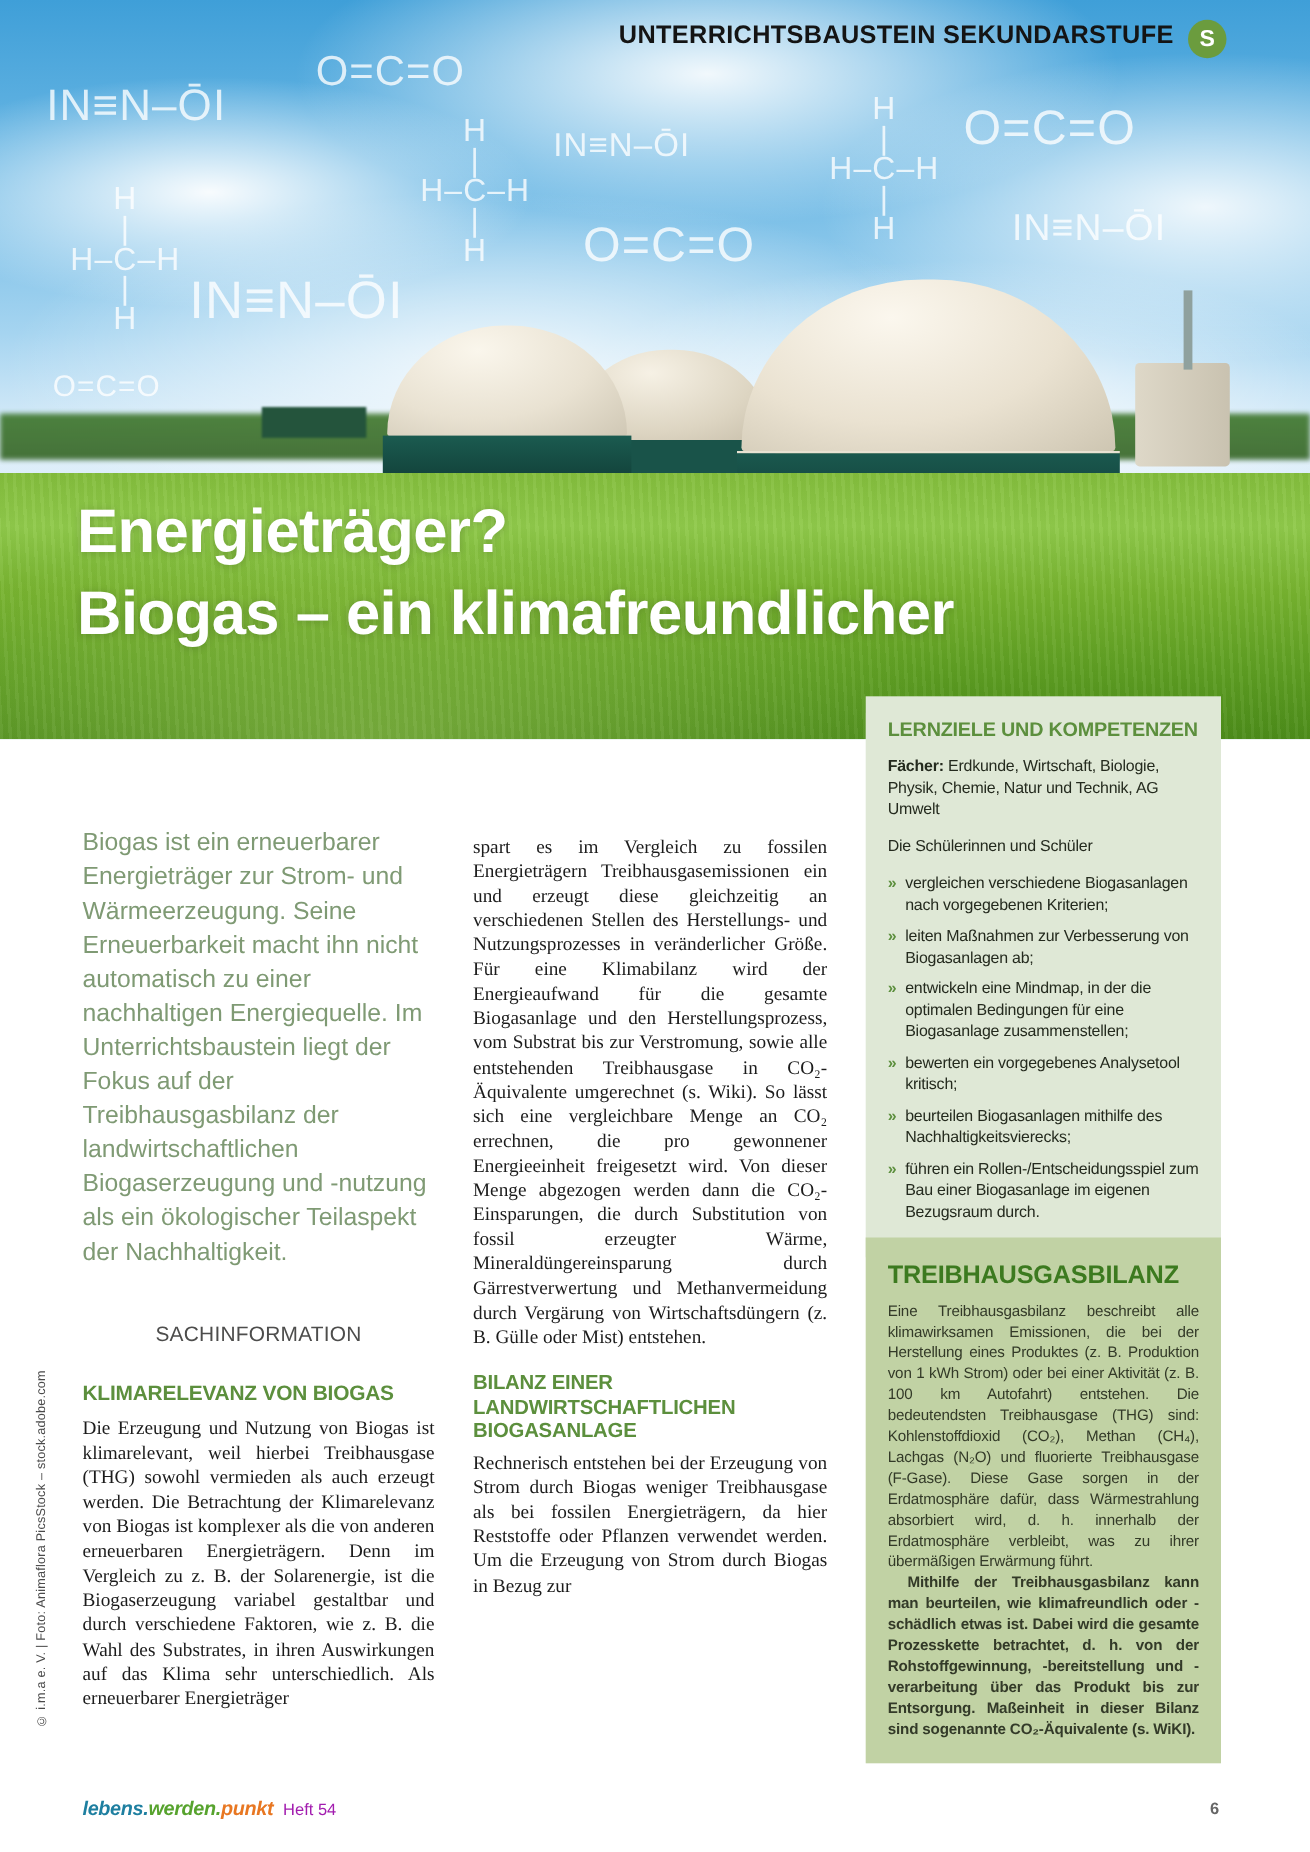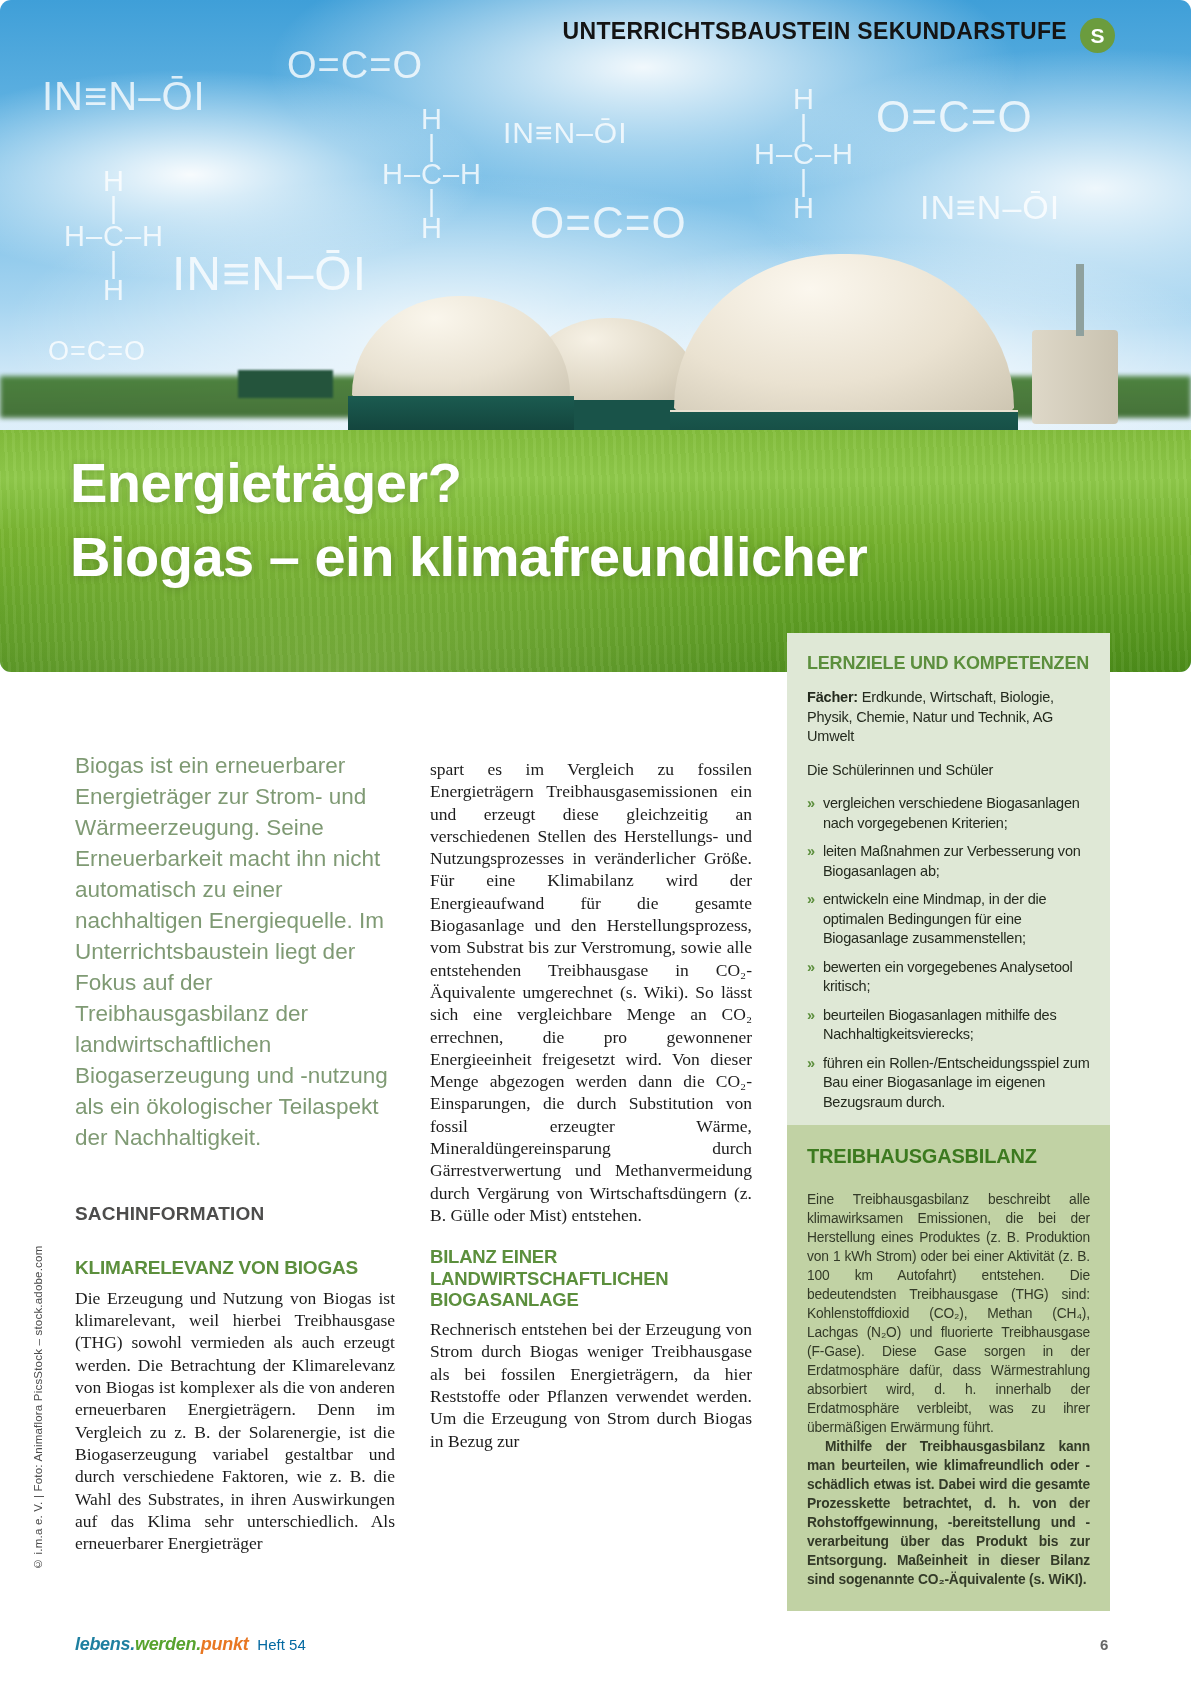"O=C=O" .hero { border-radius: 11px -> none }
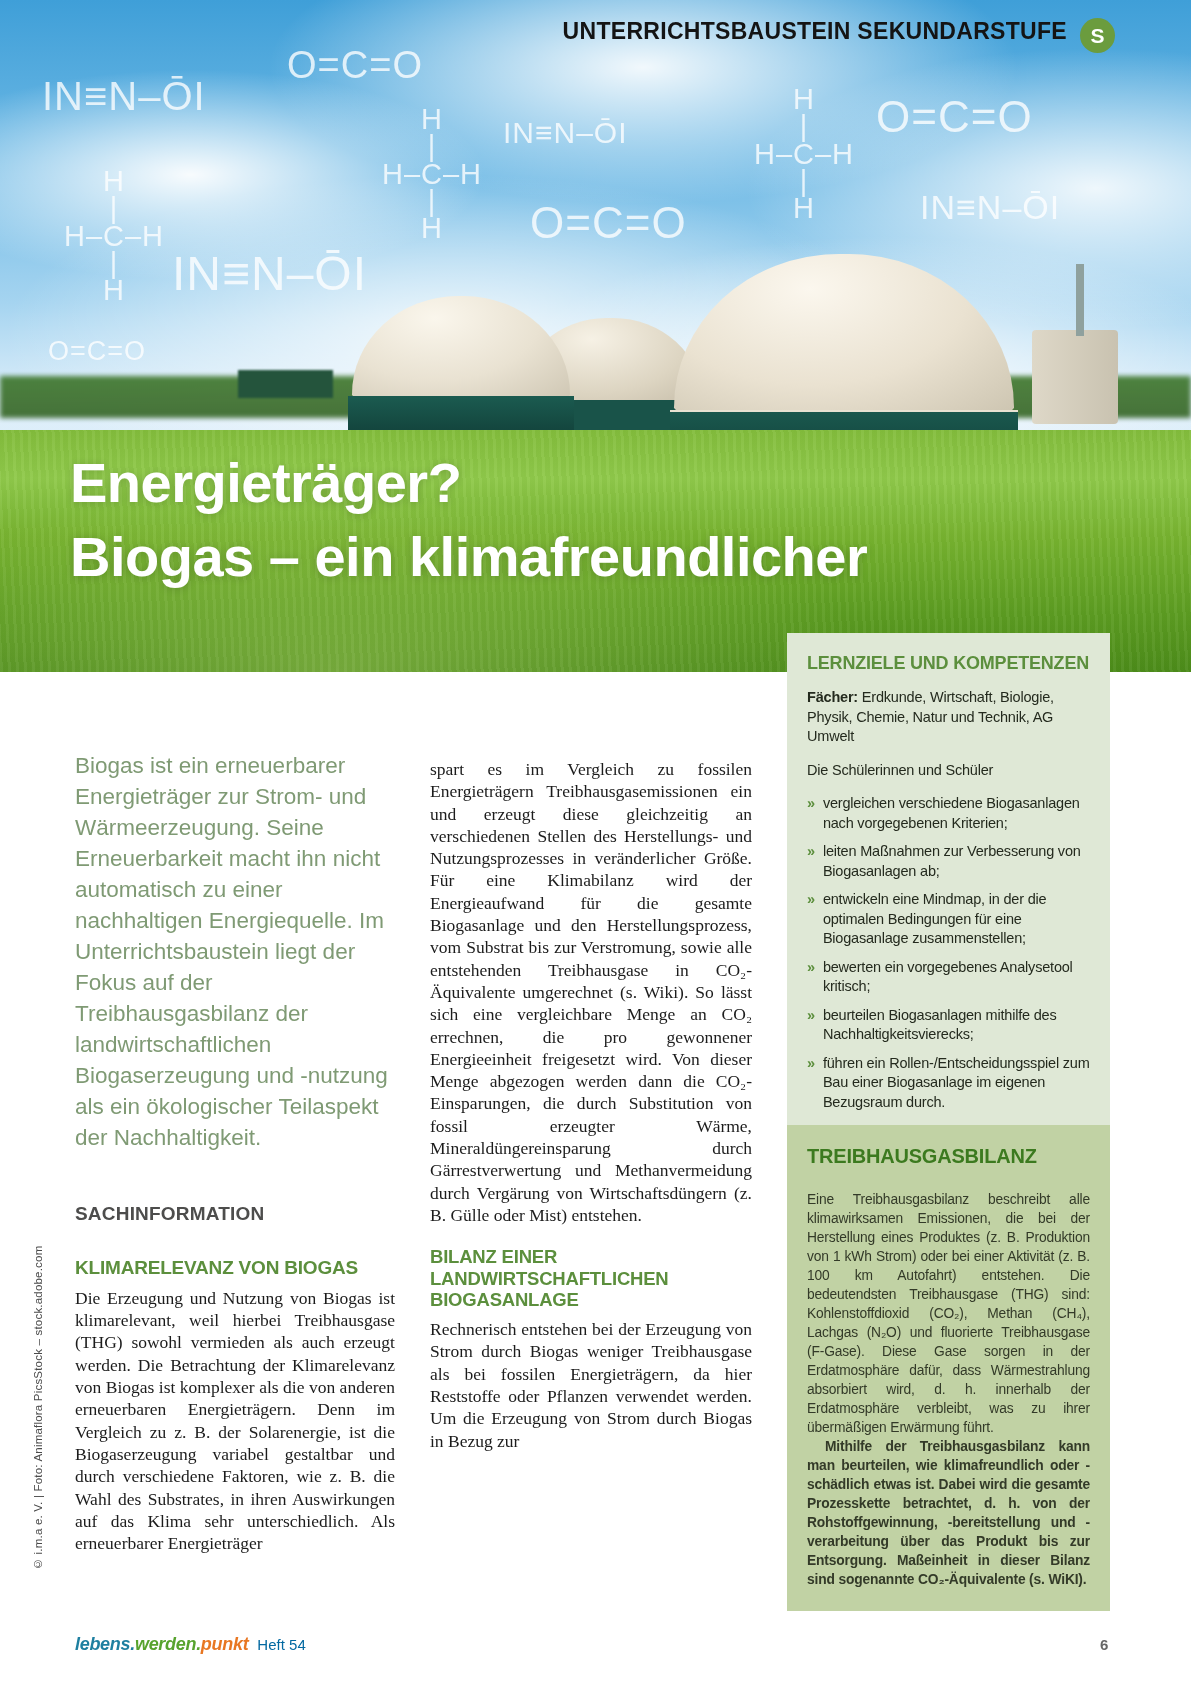"TREIBHAUSGASBILANZ" .box2 h3 { font-size: 20px -> 23px; margin: 0 0 22px 0 -> 0 0 10px 0 }
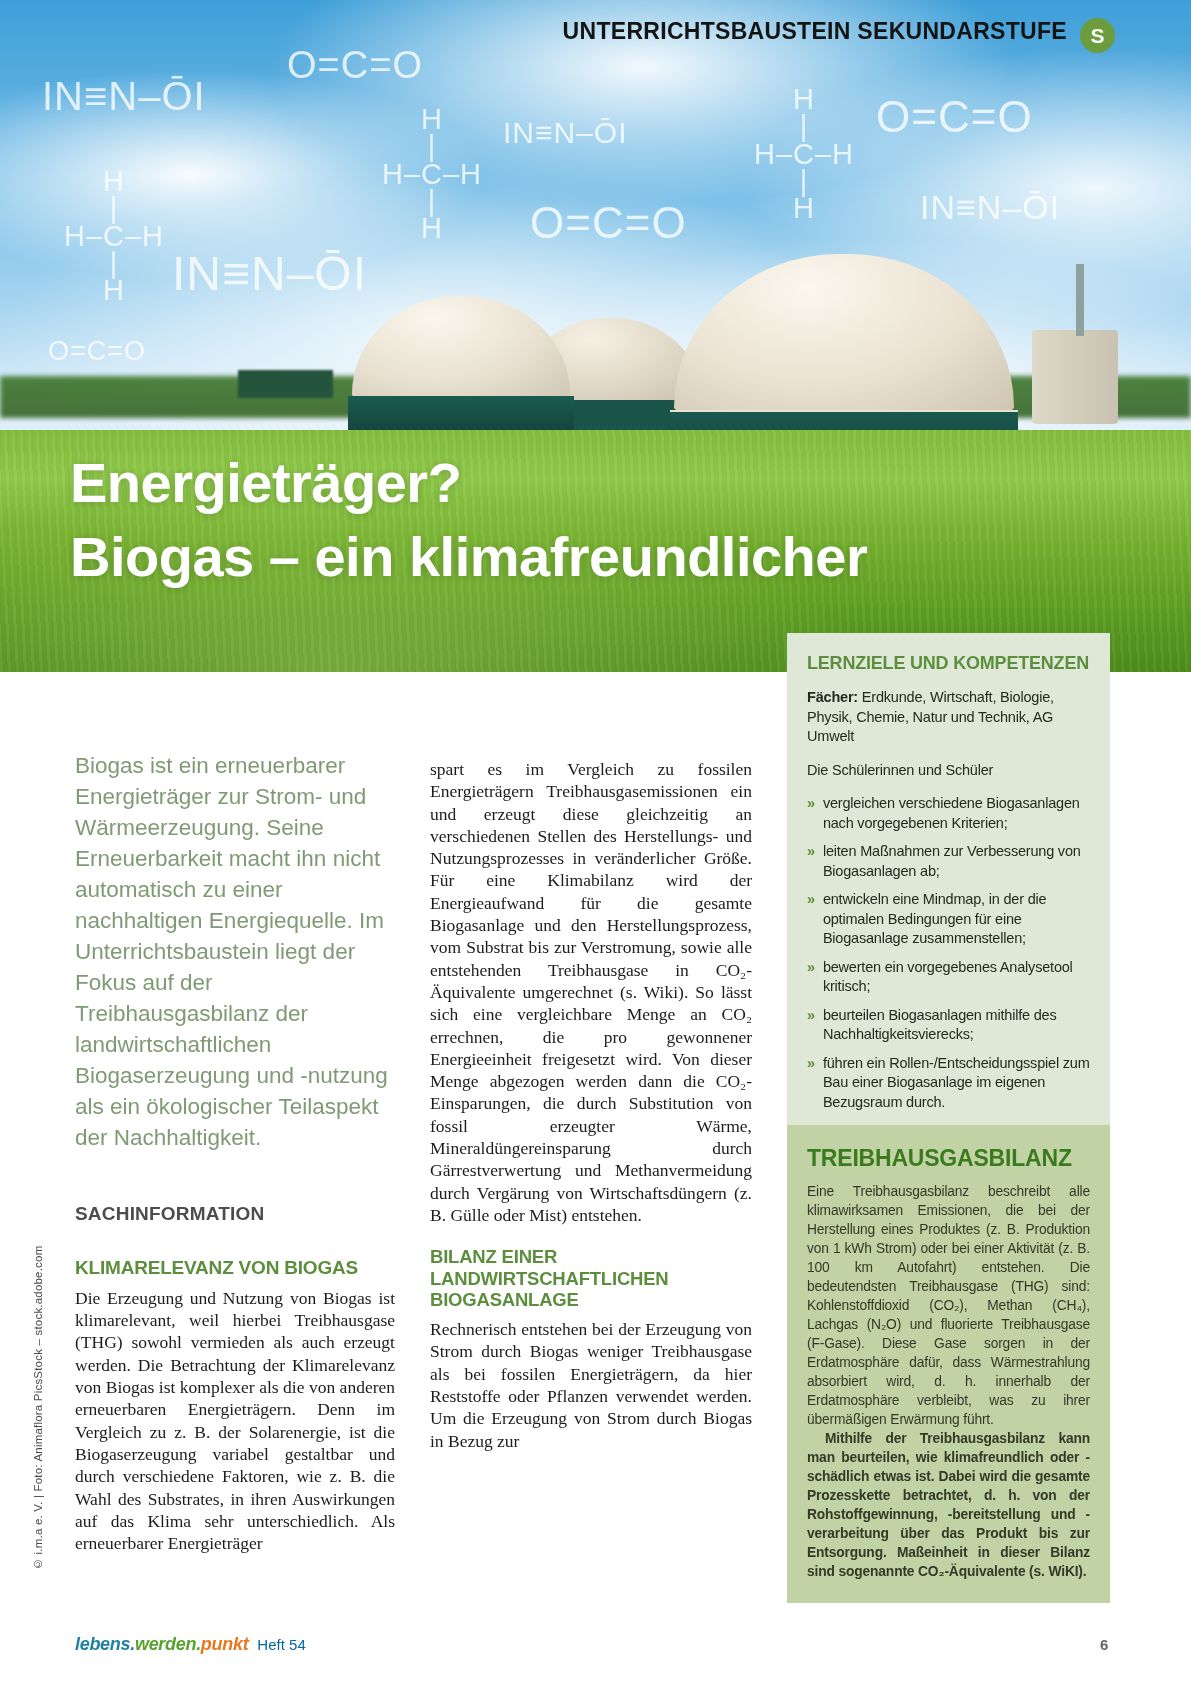"SACHINFORMATION" .kicker { font-weight: bold -> normal; text-align: none -> center }
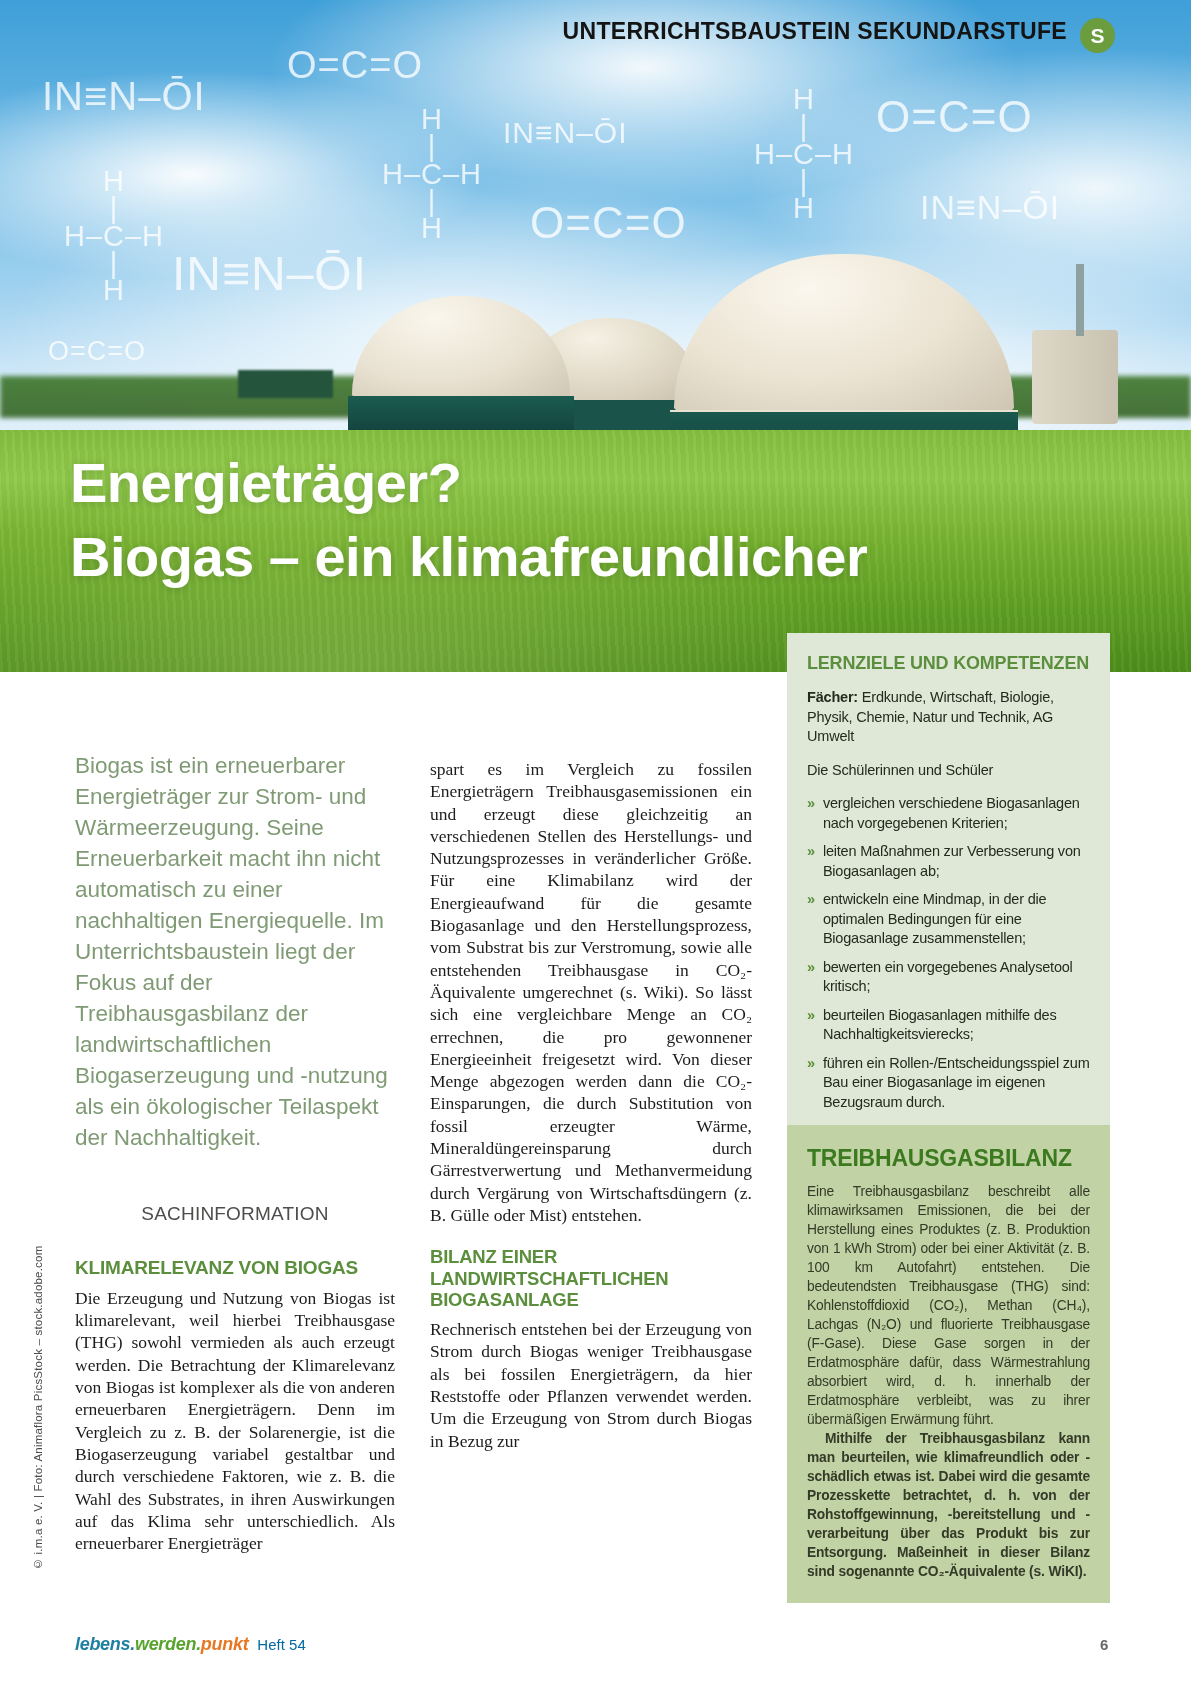"Heft 54" .issue { color: #0369a1 -> #a21caf }
